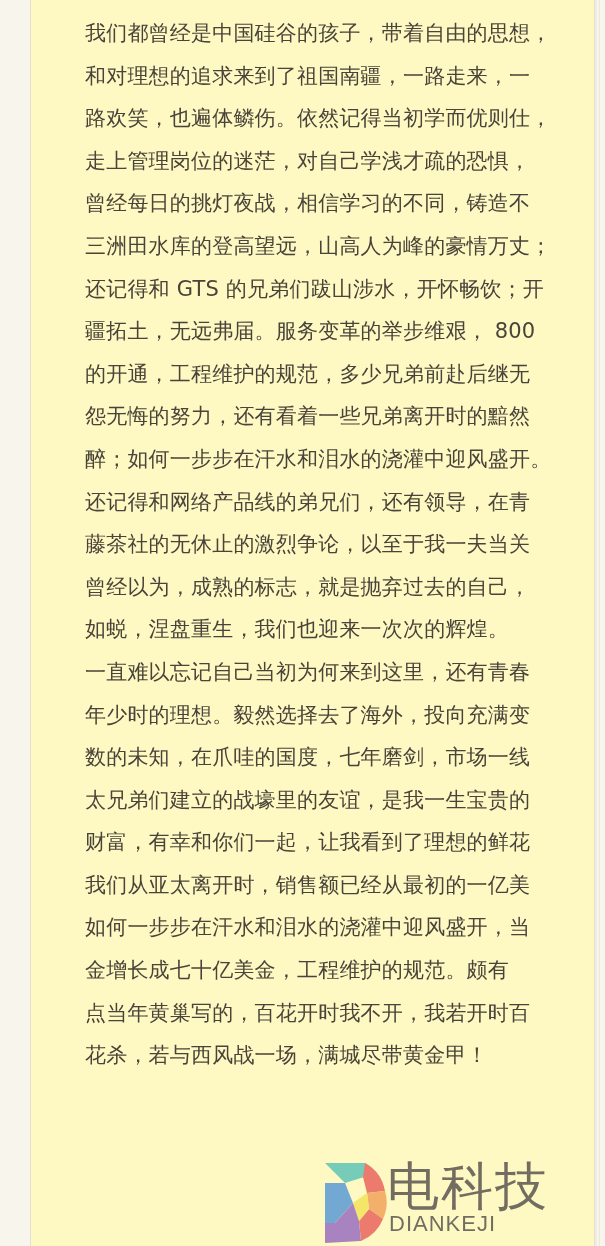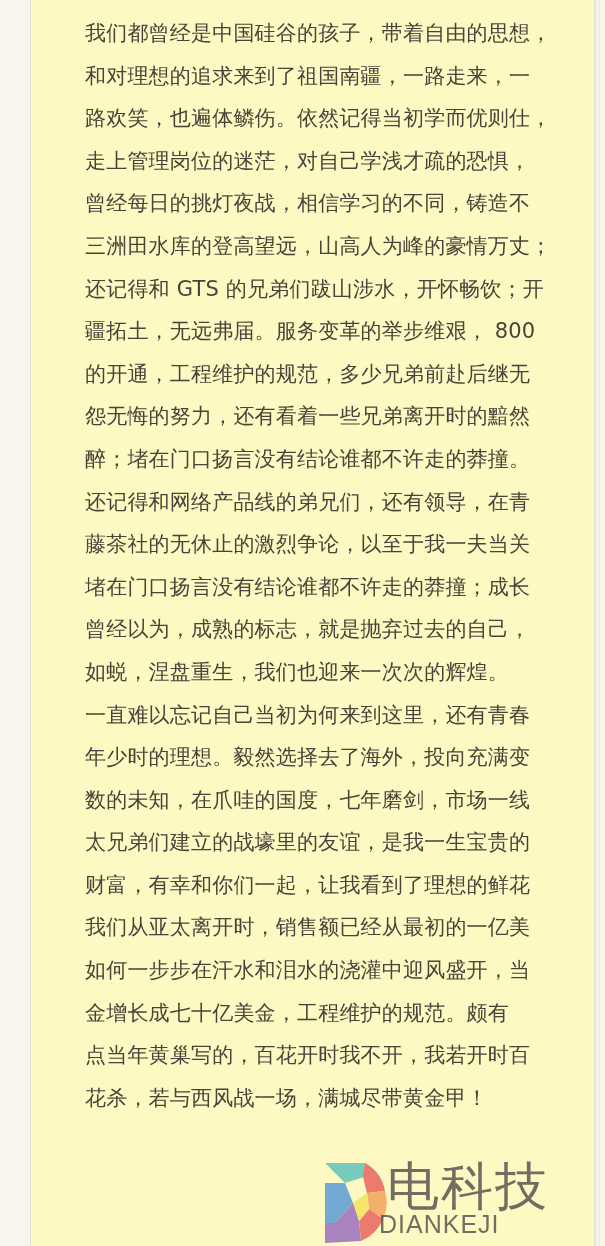"醉；堵在门口扬言没有结论谁都不许走的莽撞。" span.line { text: 堵在门口扬言没有结论谁都不许走的莽撞 -> 如何一步步在汗水和泪水的浇灌中迎风盛开 }
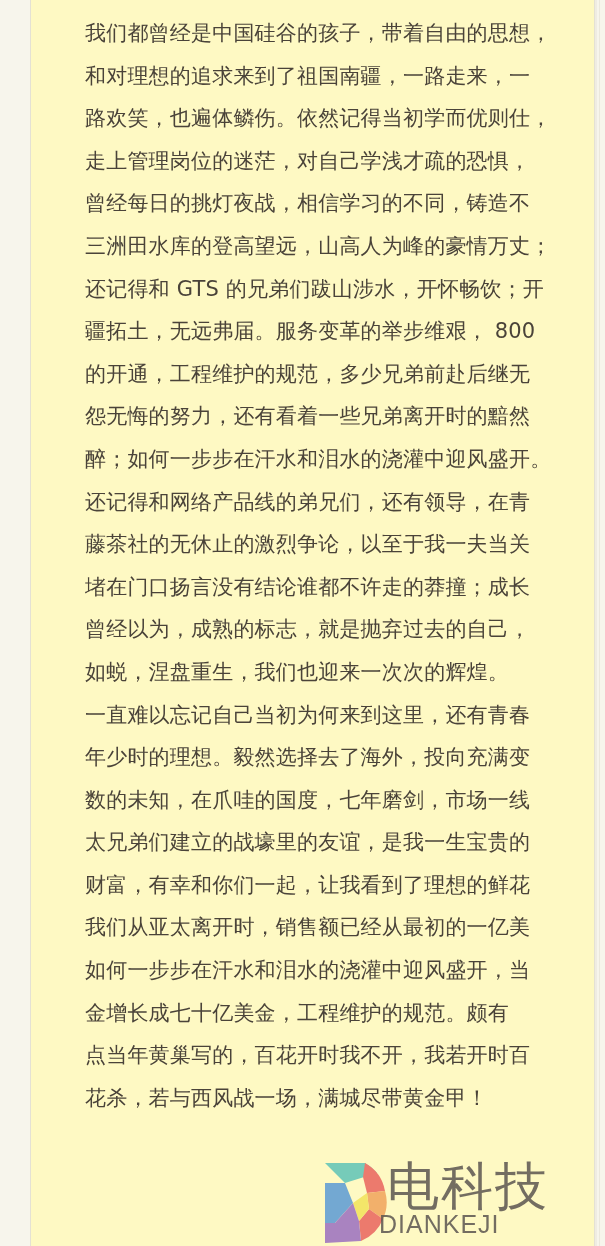"堵在门口扬言没有结论谁都不许走的莽撞；成长" span.line { html: <span>堵在门口扬言没有结论谁都不许走的莽撞；成长</span> -> none }
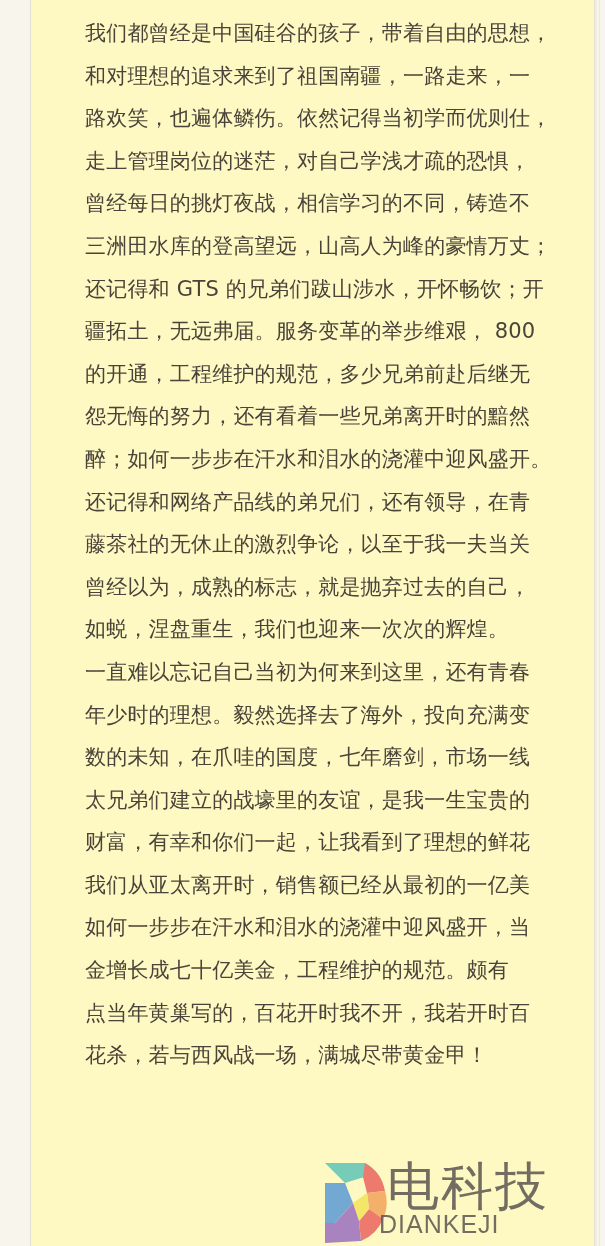"DIANKEJI" .wm-en { font-size: 25px -> 22px; left: 54px -> 64px }
